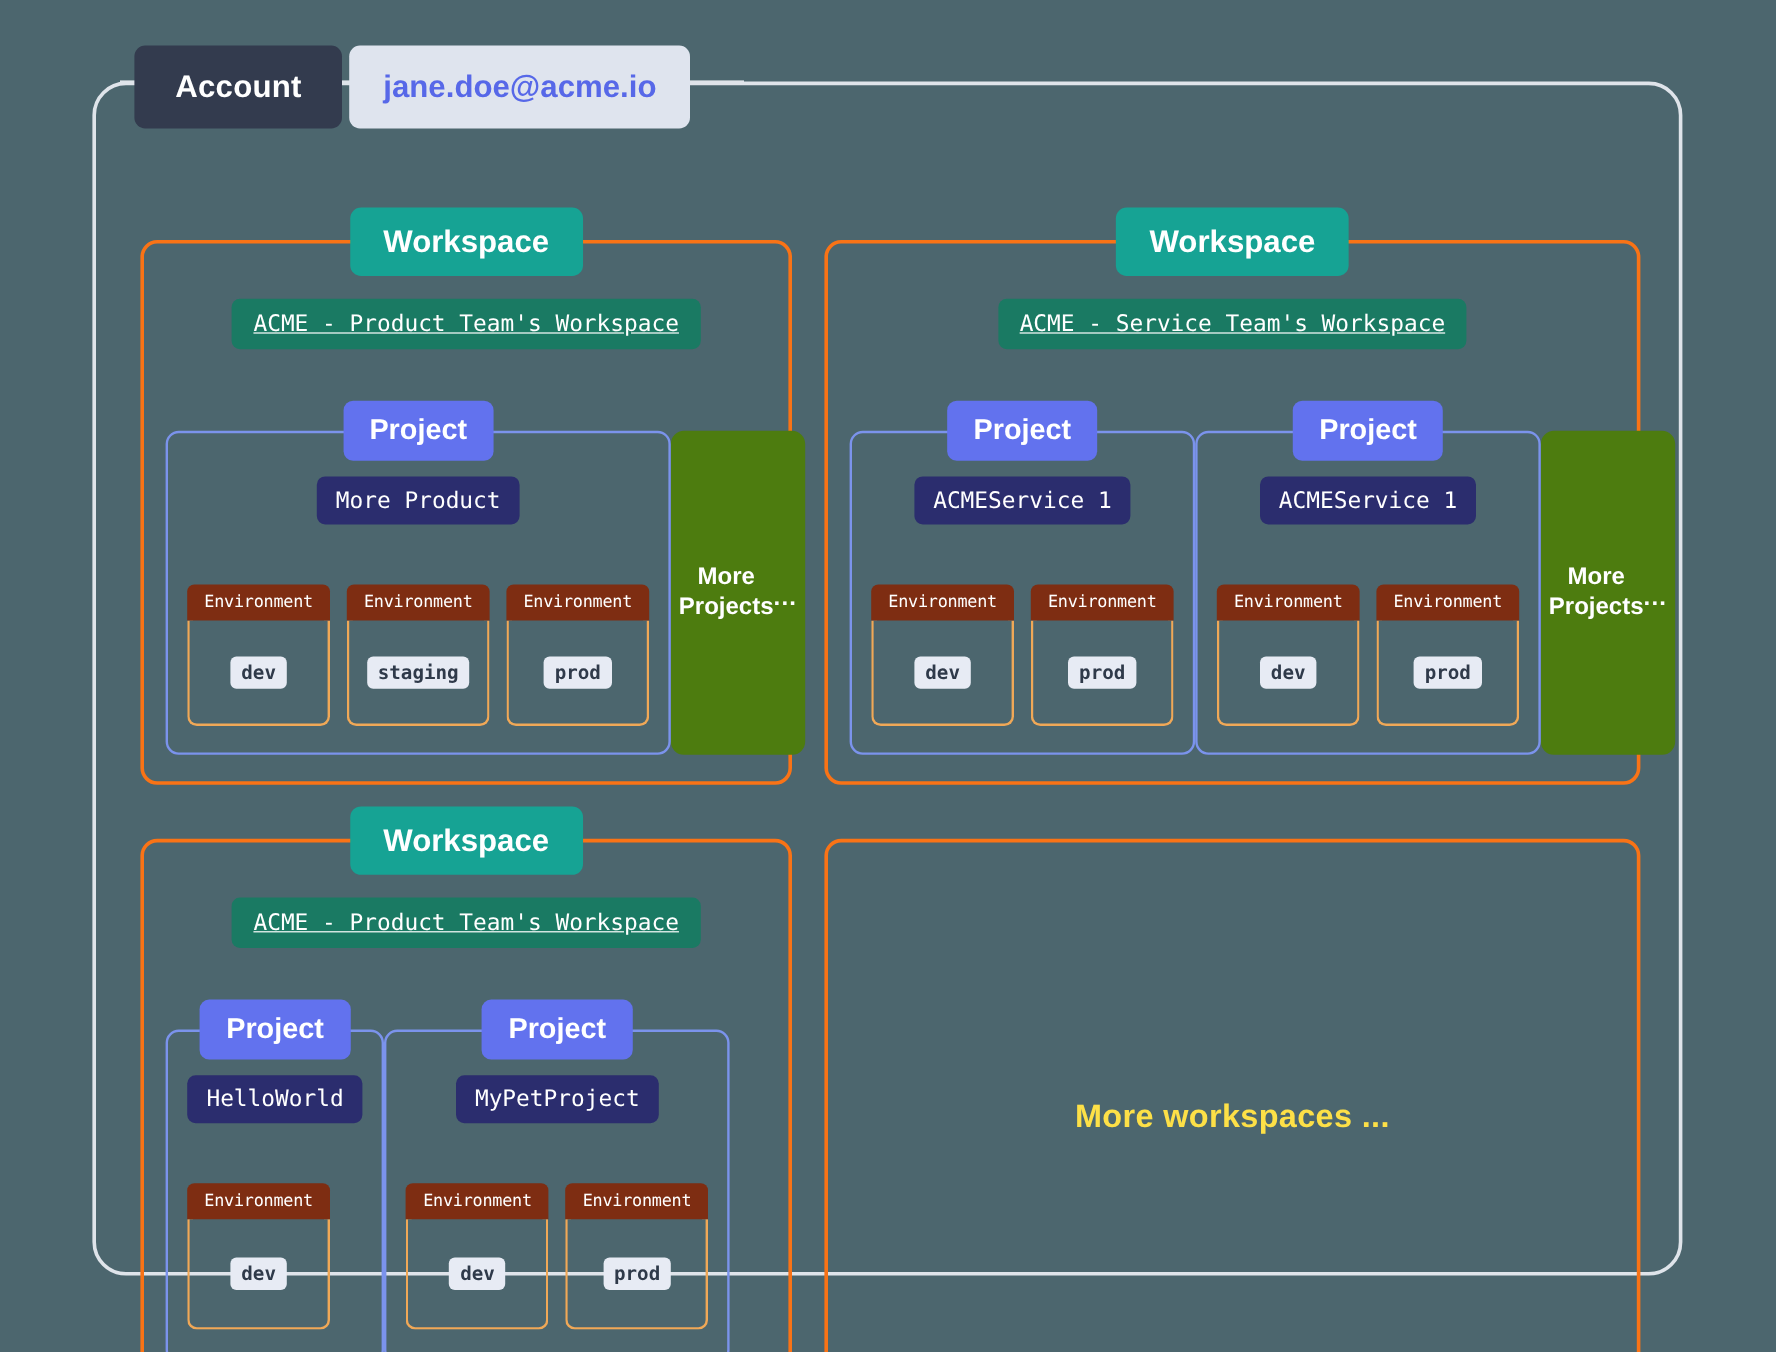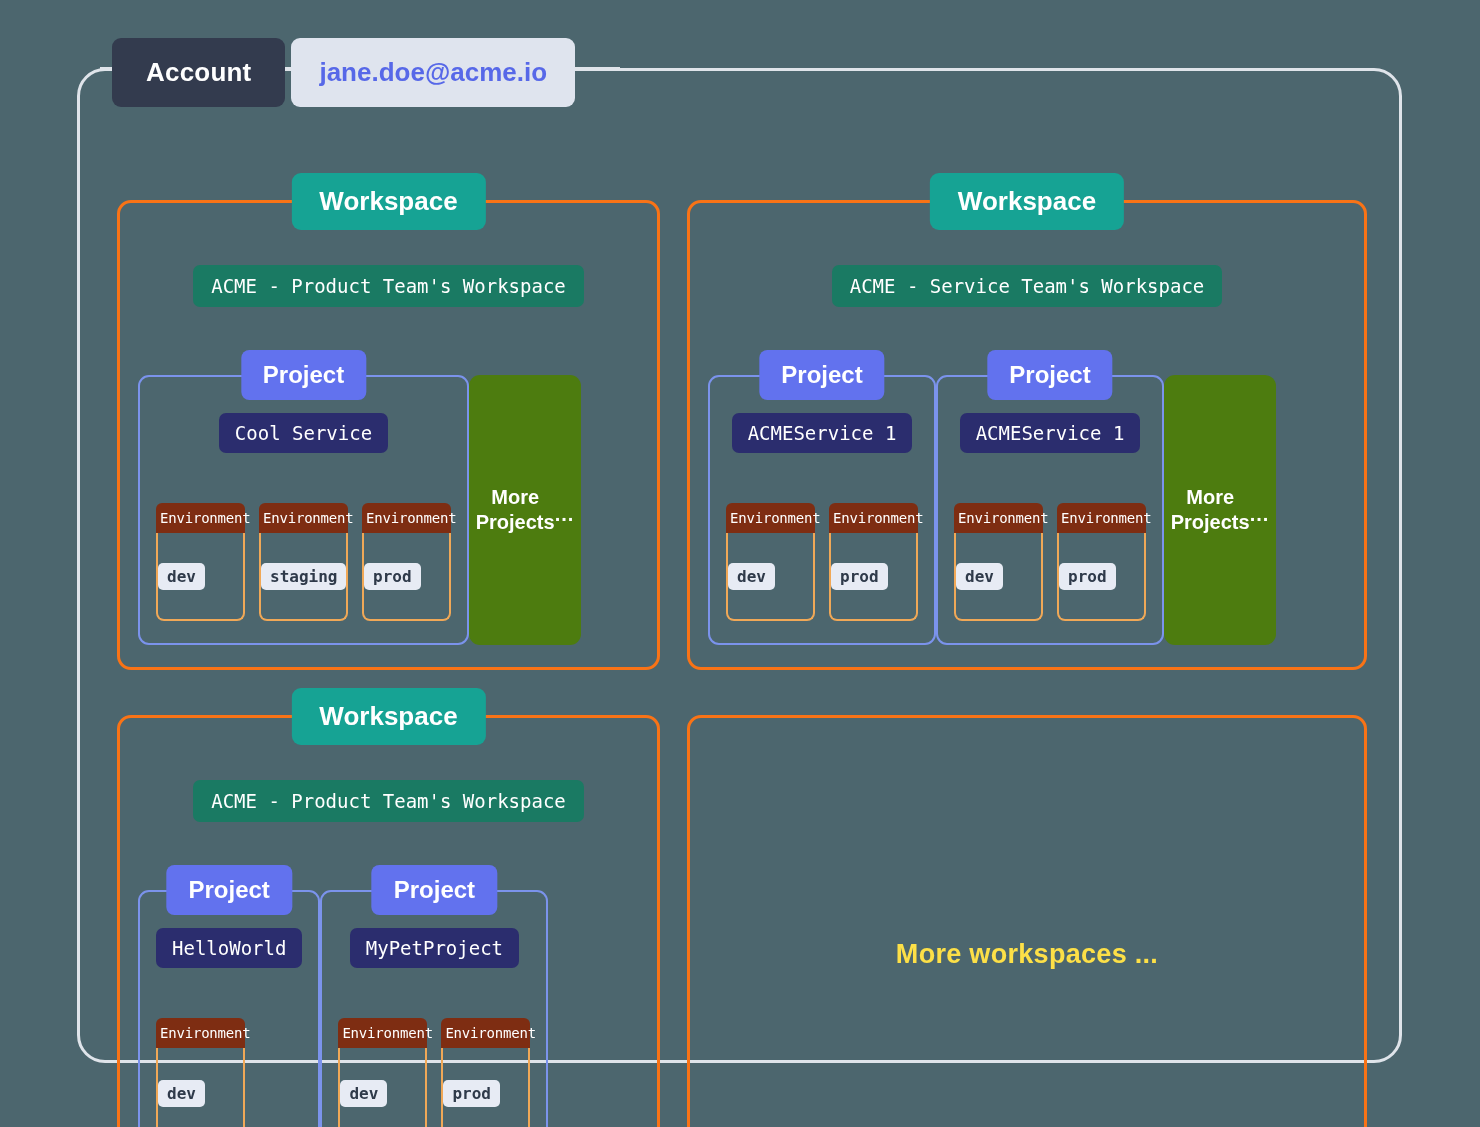"ACME - Product Team's Workspace" .ws-name { margin: 16px auto -> 0 auto; text-decoration: none -> underline }
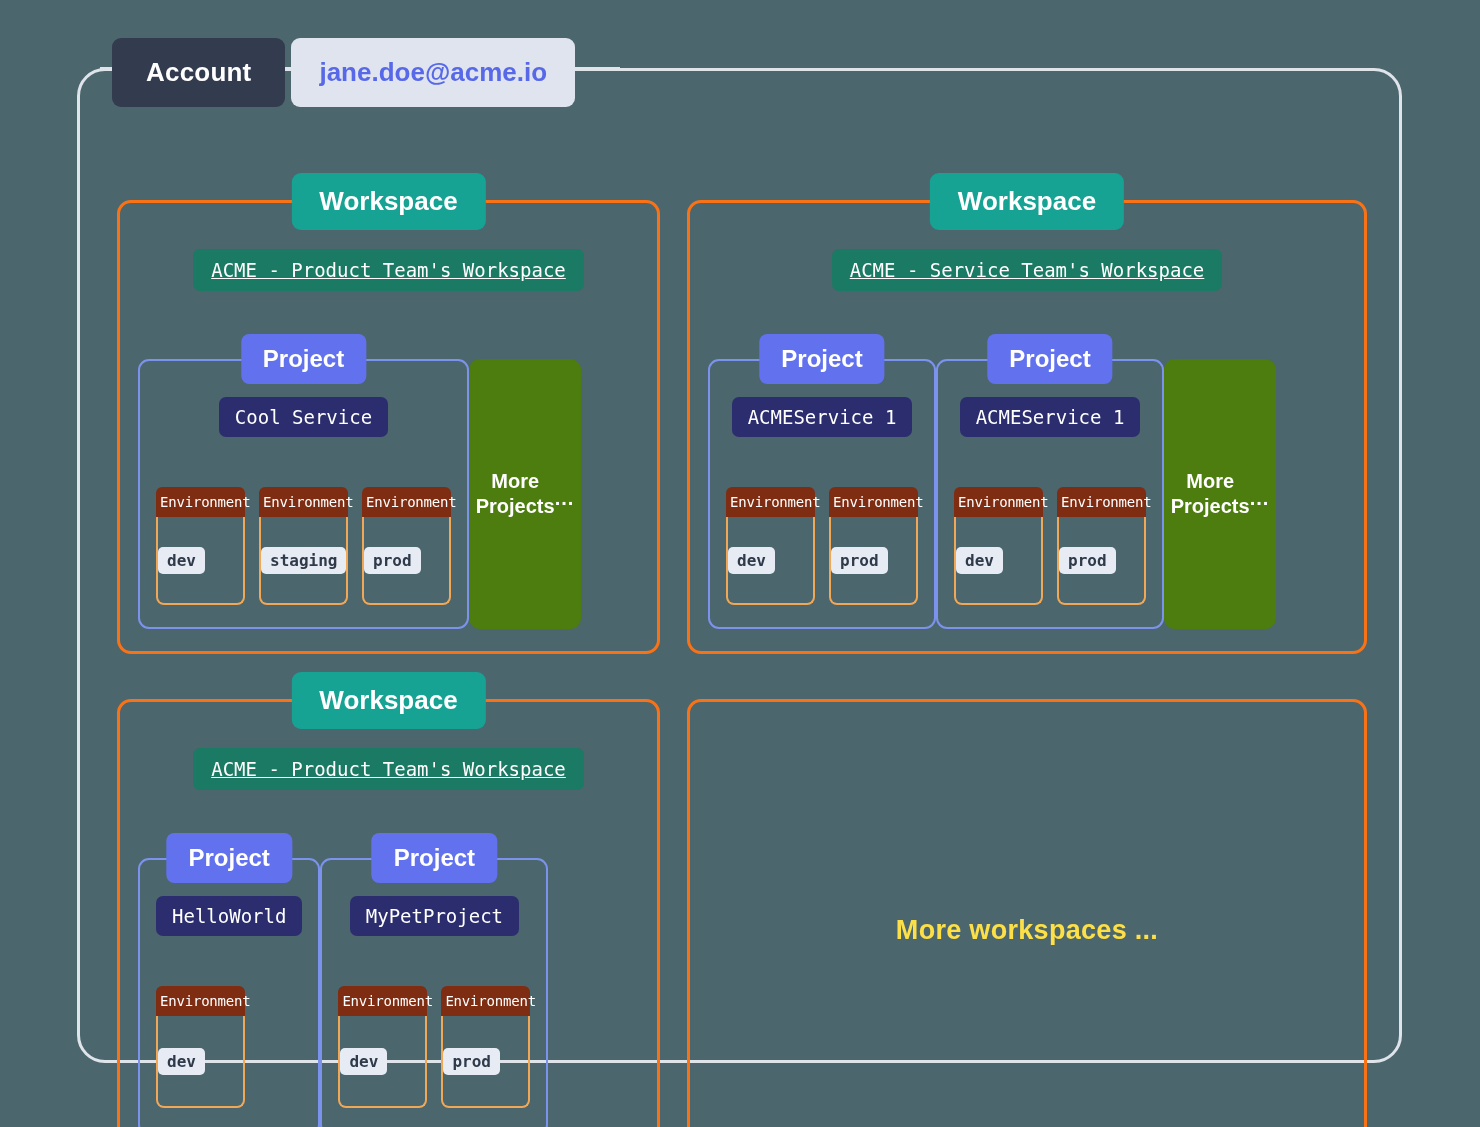"Cool Service" div.proj-name { text: Cool Service -> More Product }
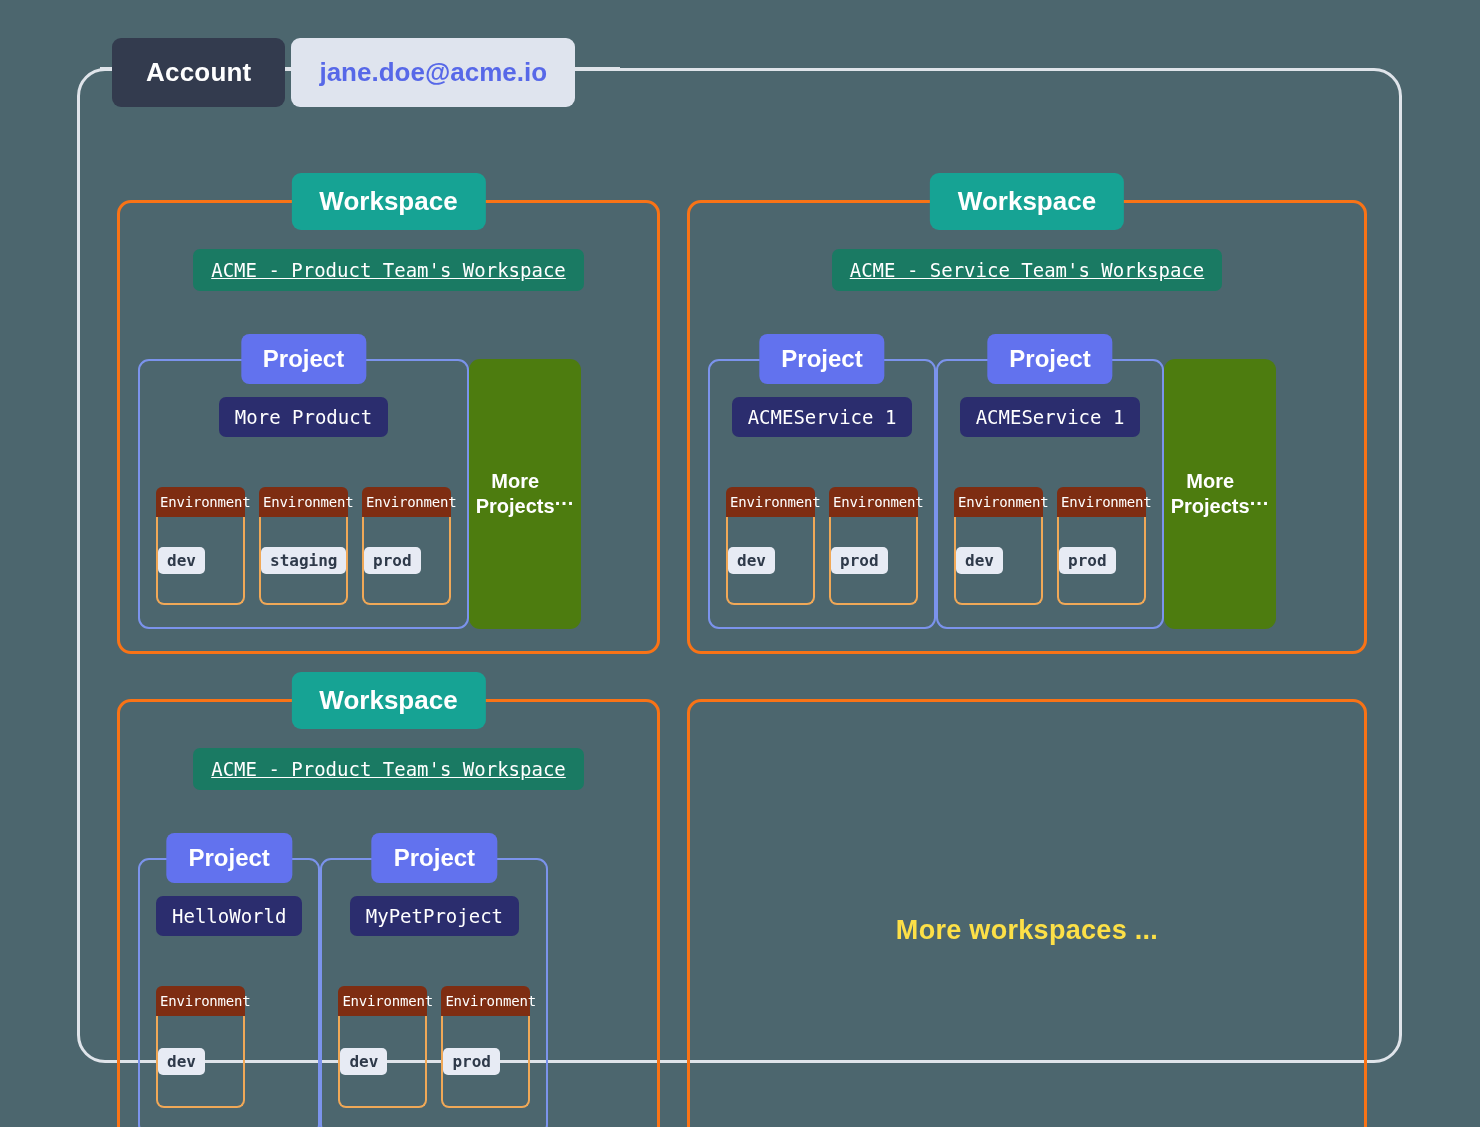"Environment" .env-box { width: 89px -> 119px }
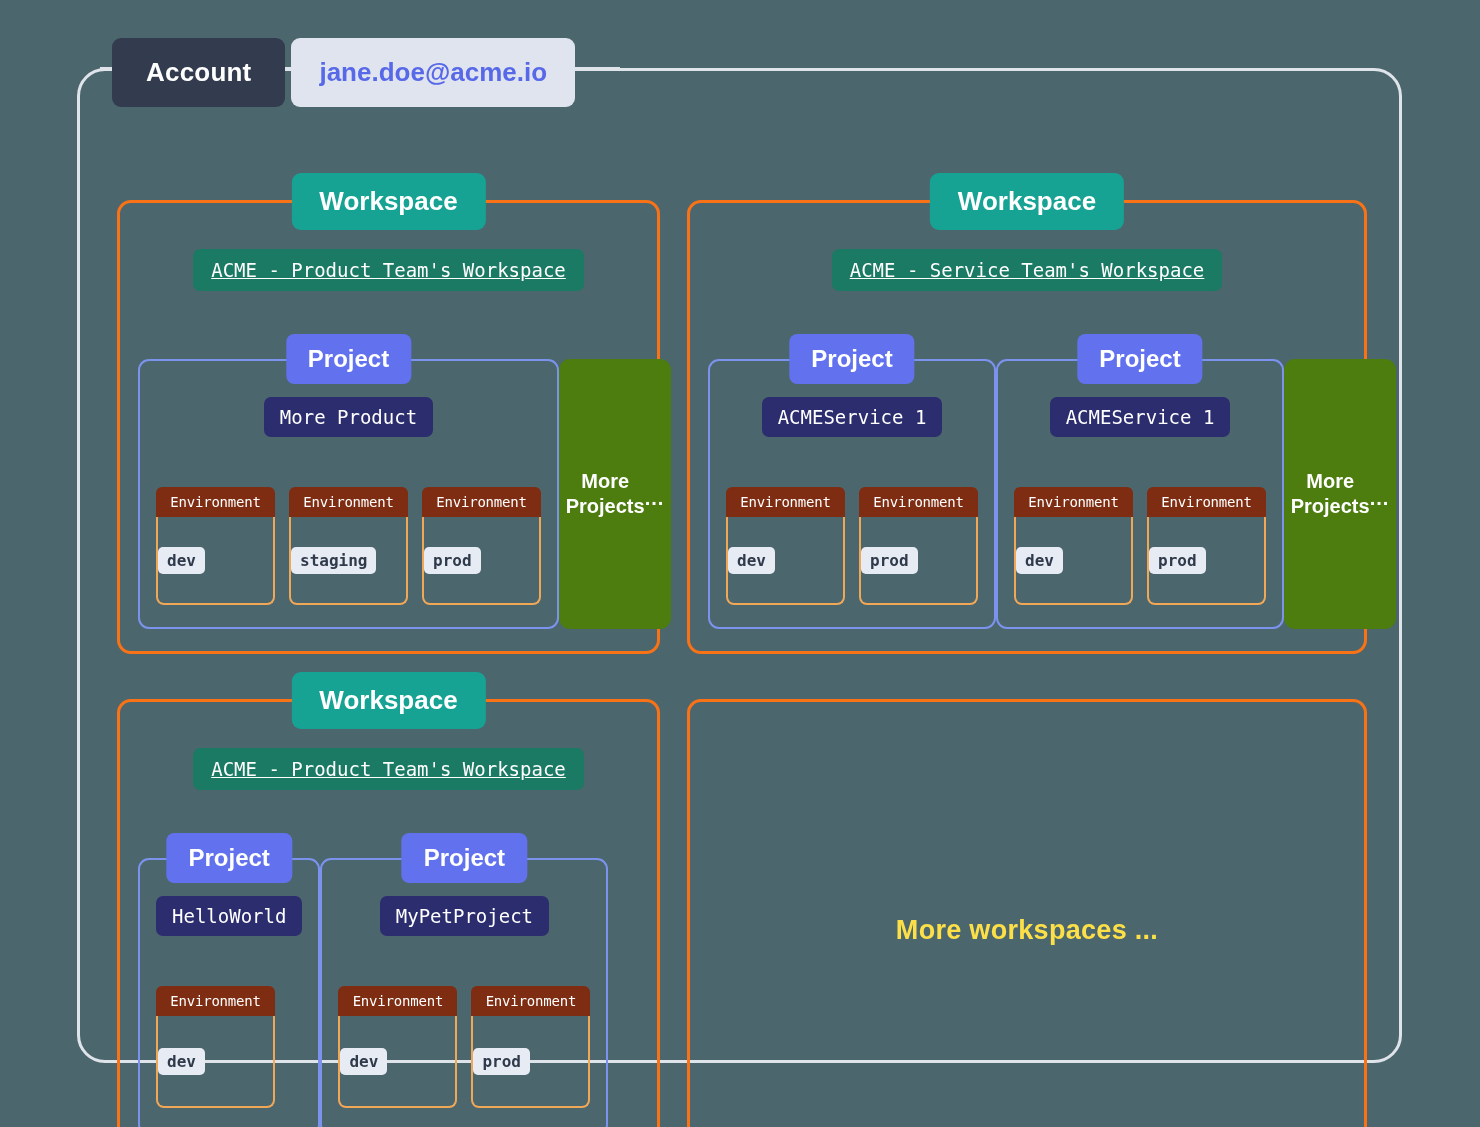"dev" .env-body { justify-content: none -> center }
